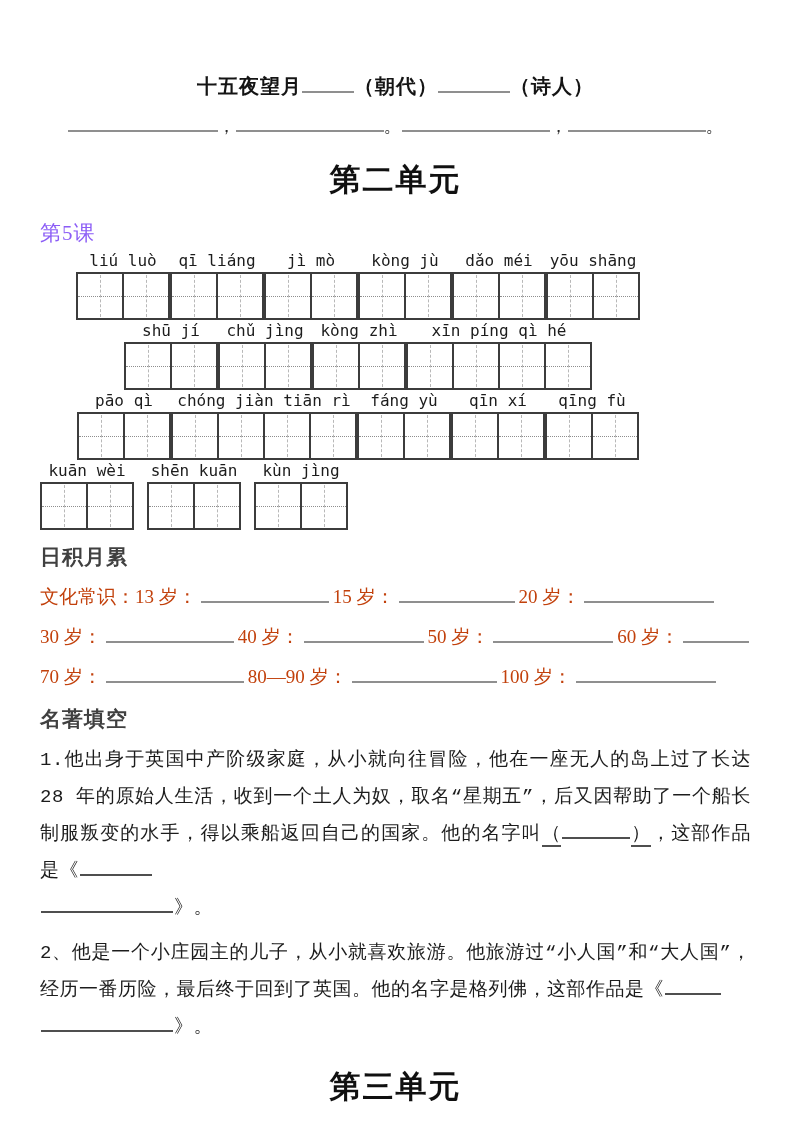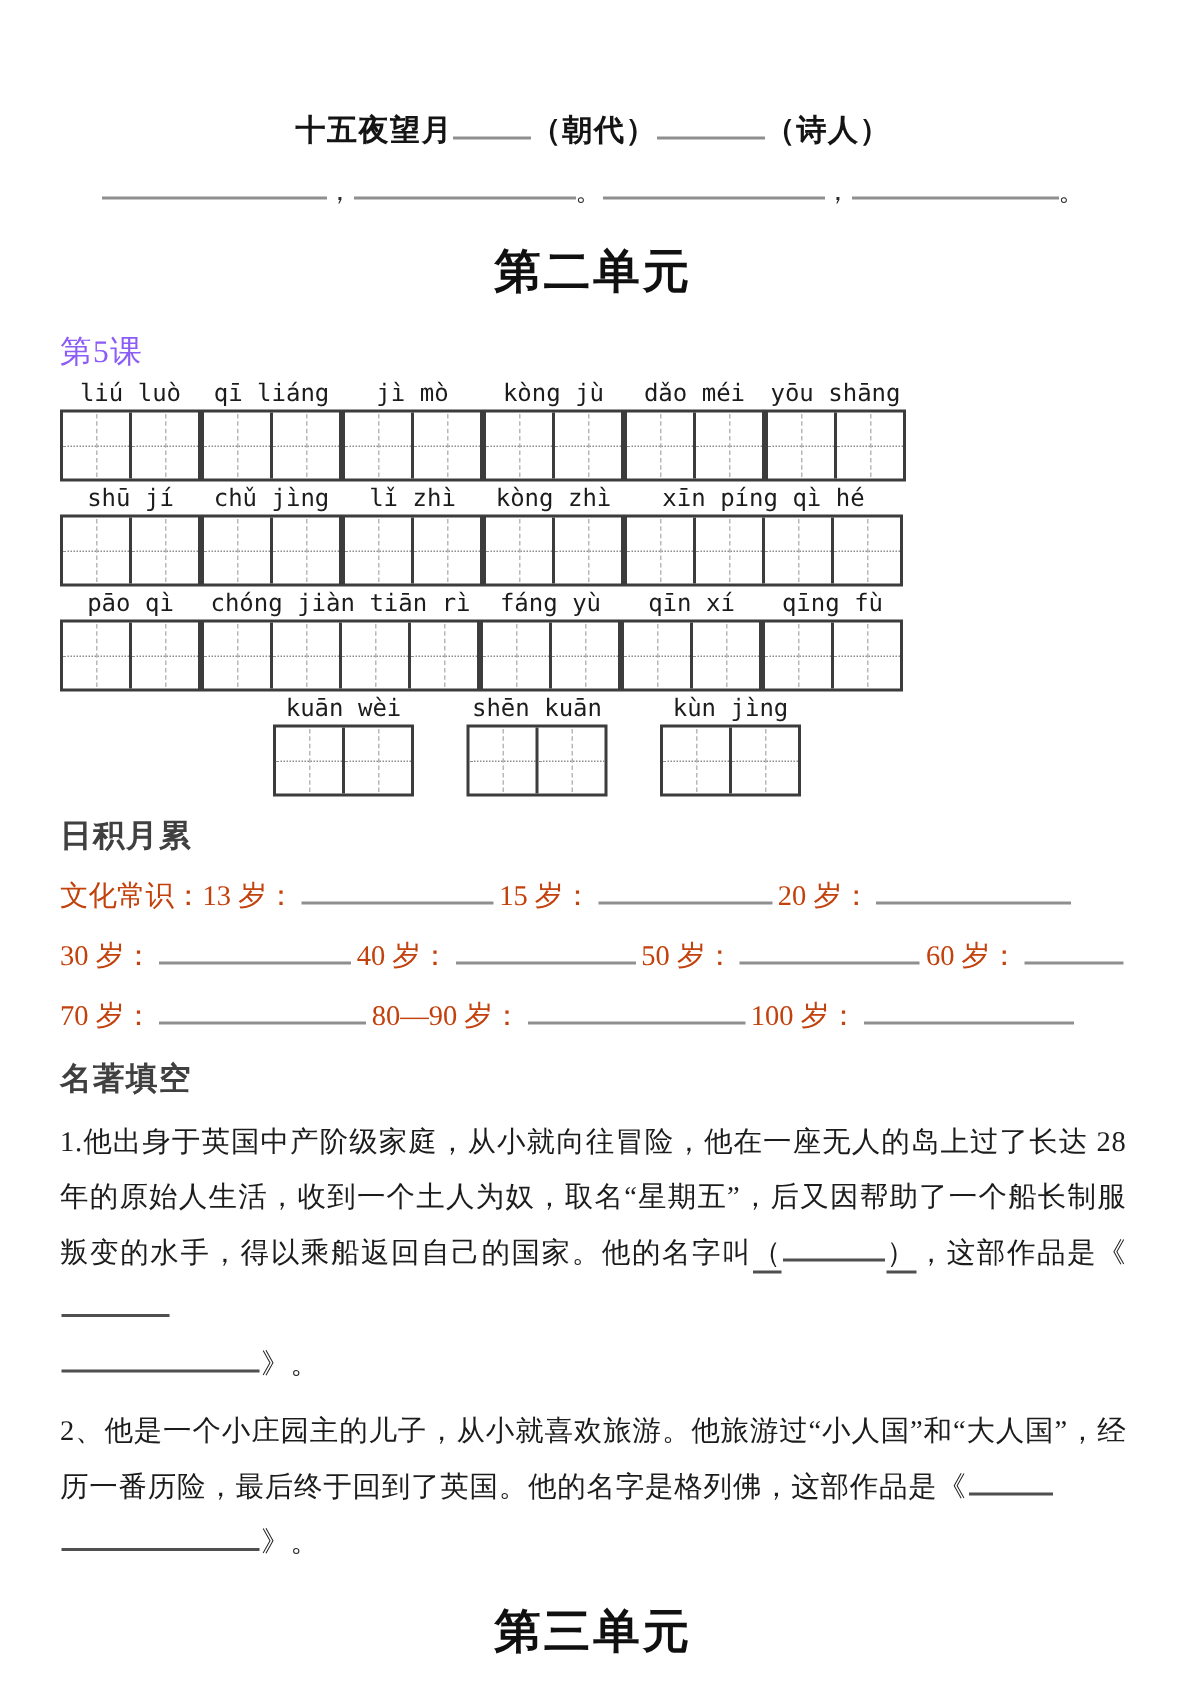"liú luò" .wrow { justify-content: flex-start -> center }
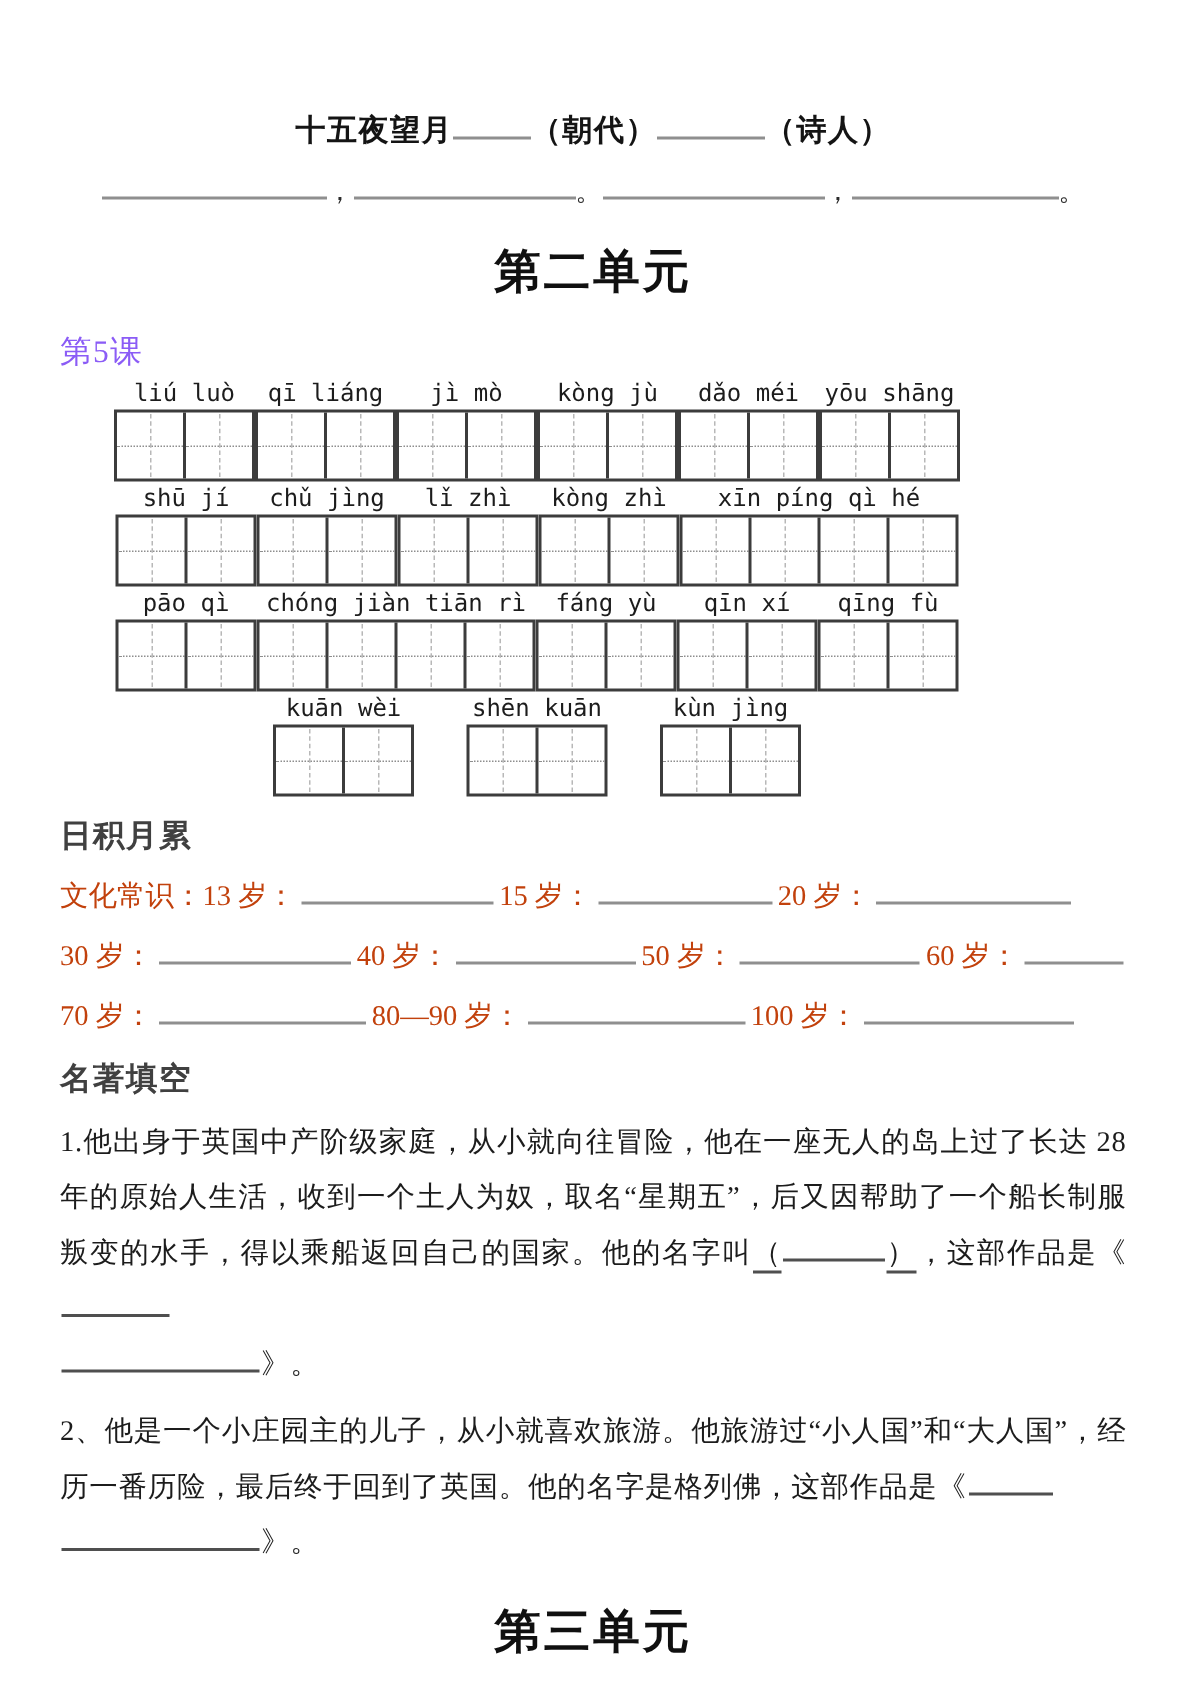"lǐ zhì" div.wgroup { html: <div> <div>lǐ zhì</div> <div> <div></div> <div></div> </div> </div> -> none }
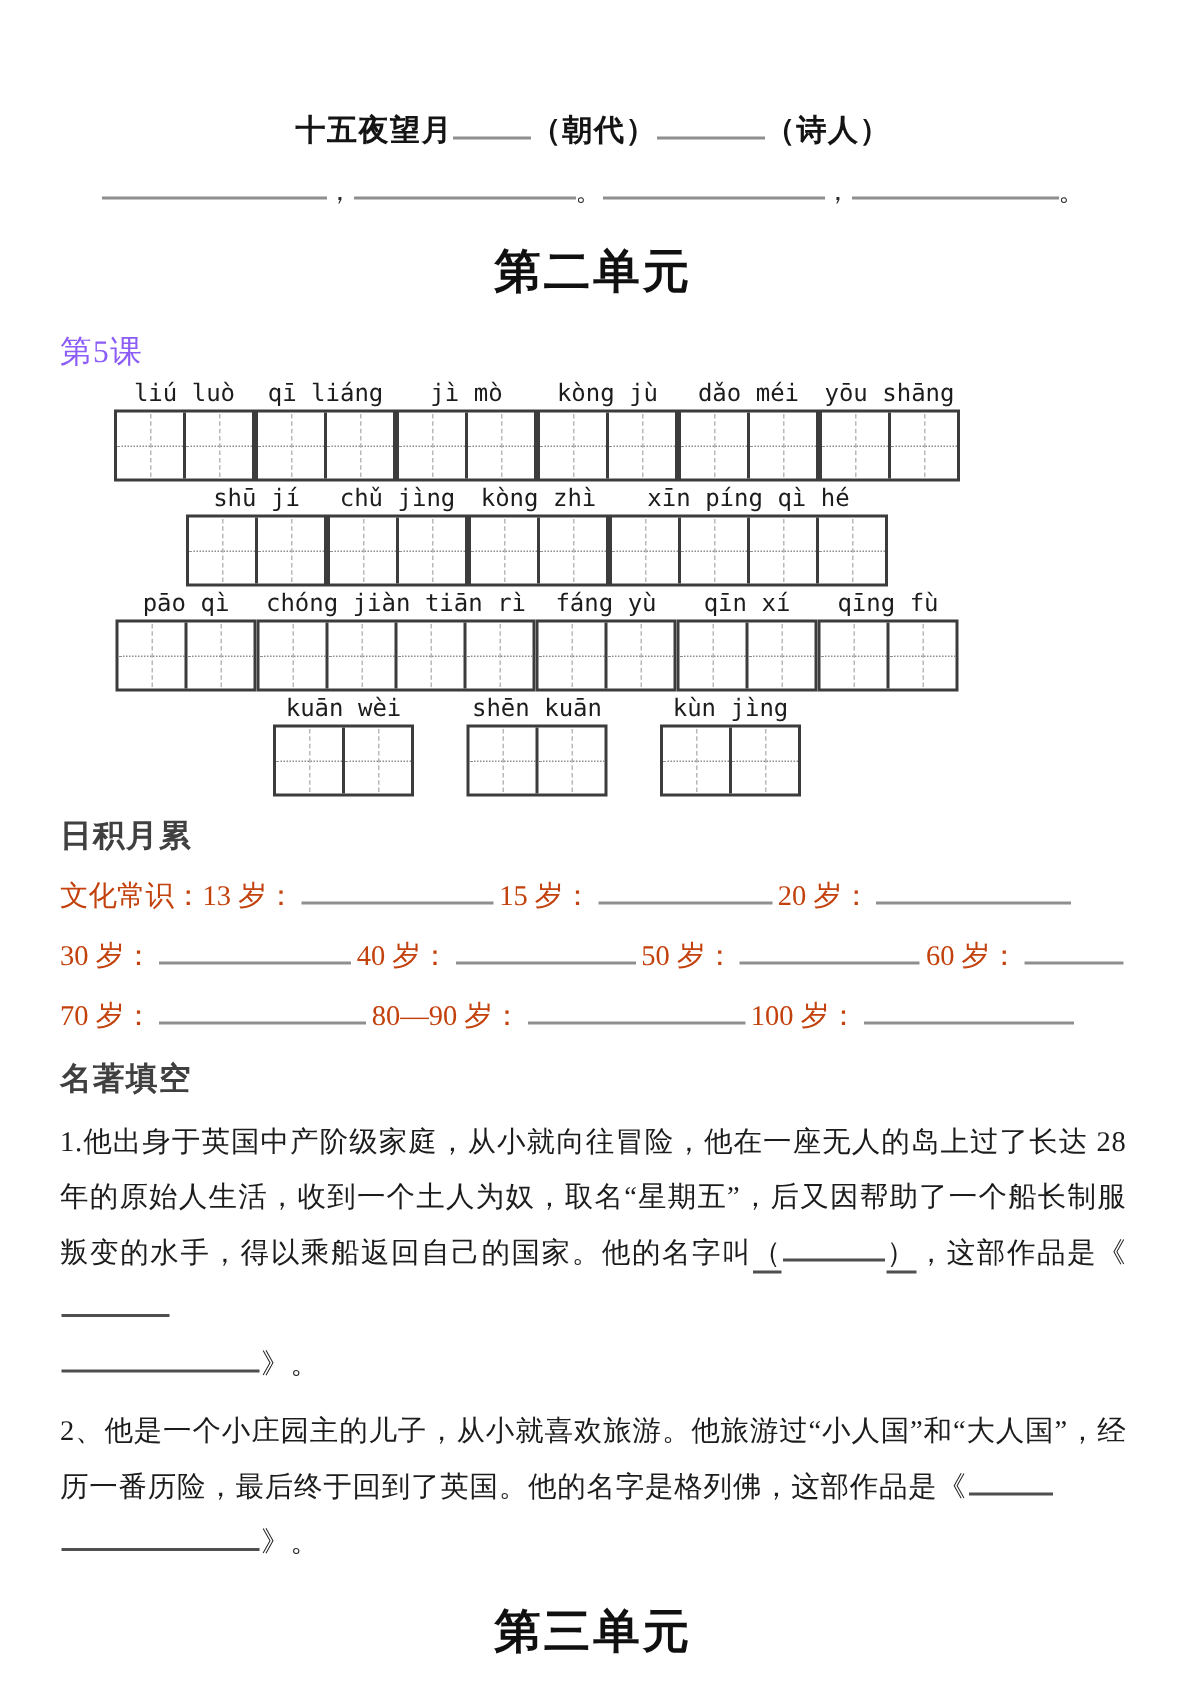"kuān wèi" .wrow.left { gap: 35px -> 13px; justify-content: center -> flex-start }
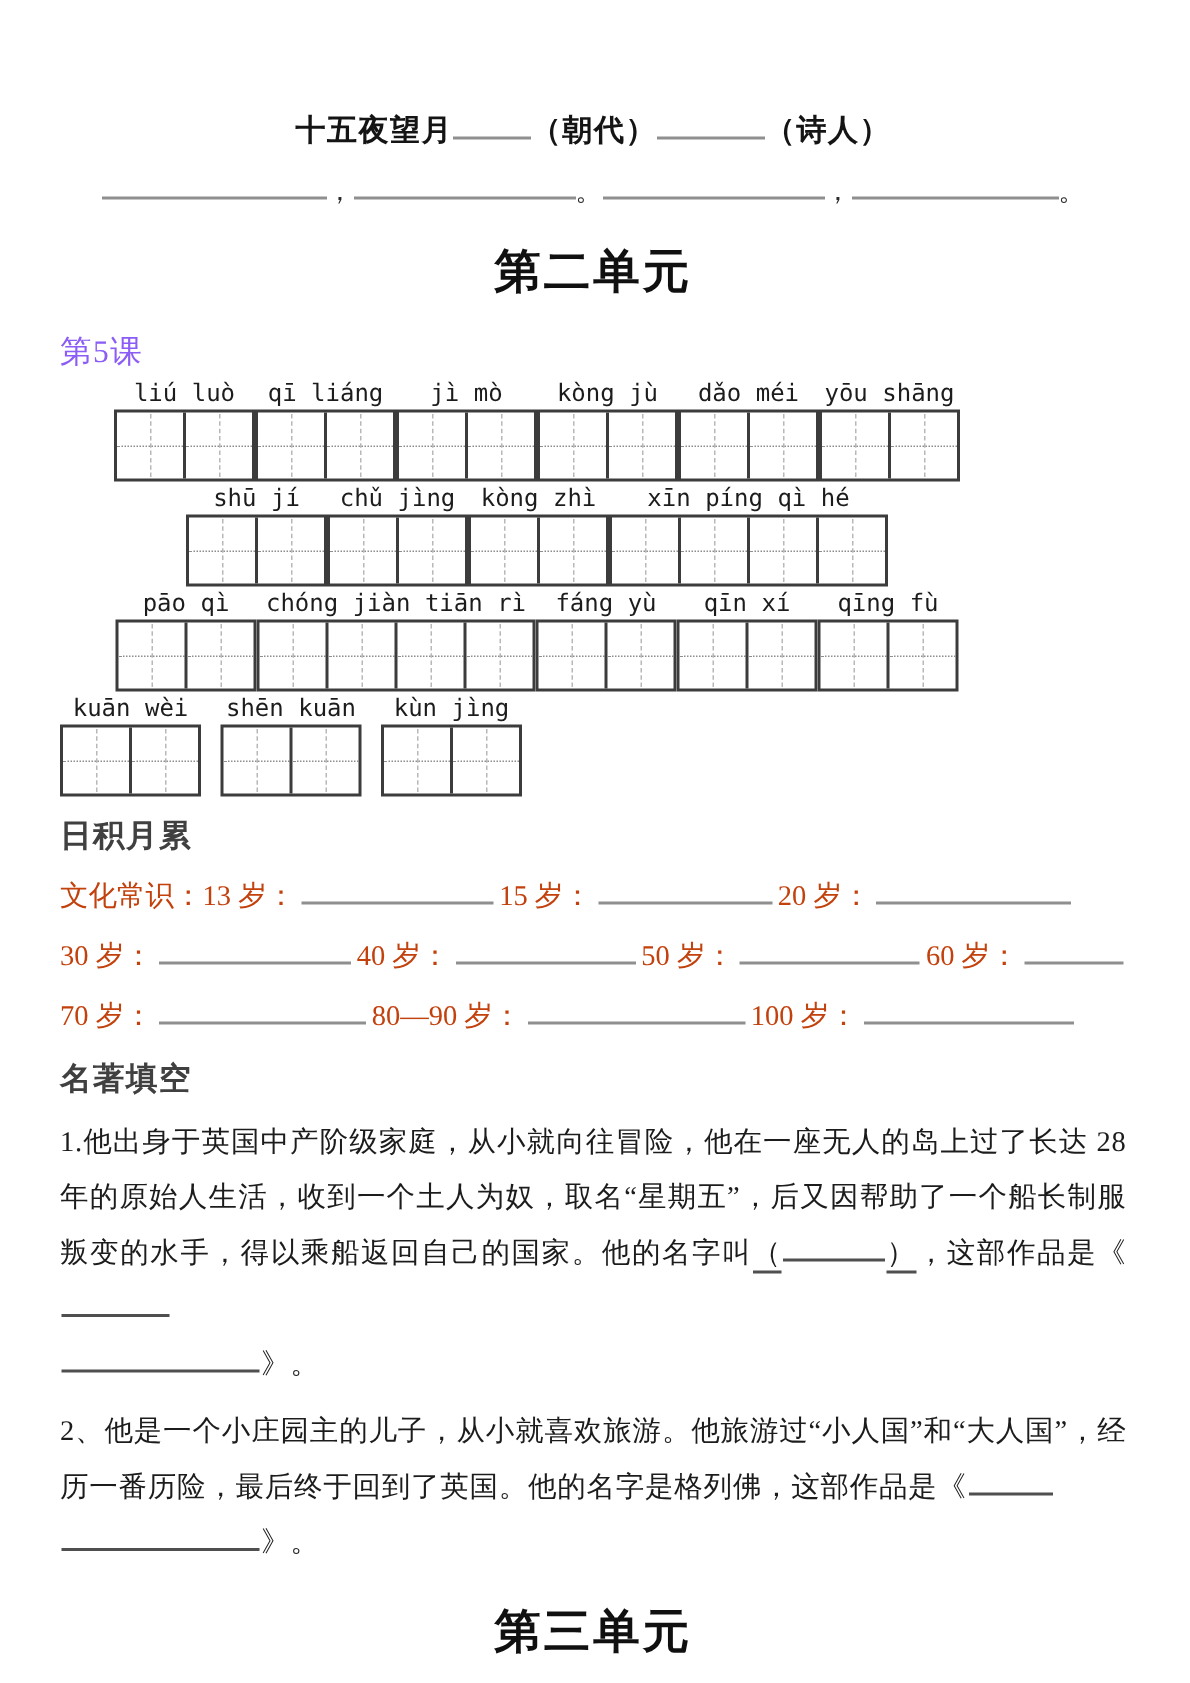"1.他出身于英国中产阶级家庭，从小就向往冒险，他在一座无人的岛上过了长达 28" .para { font-family: none -> Liberation Mono, monospace }
